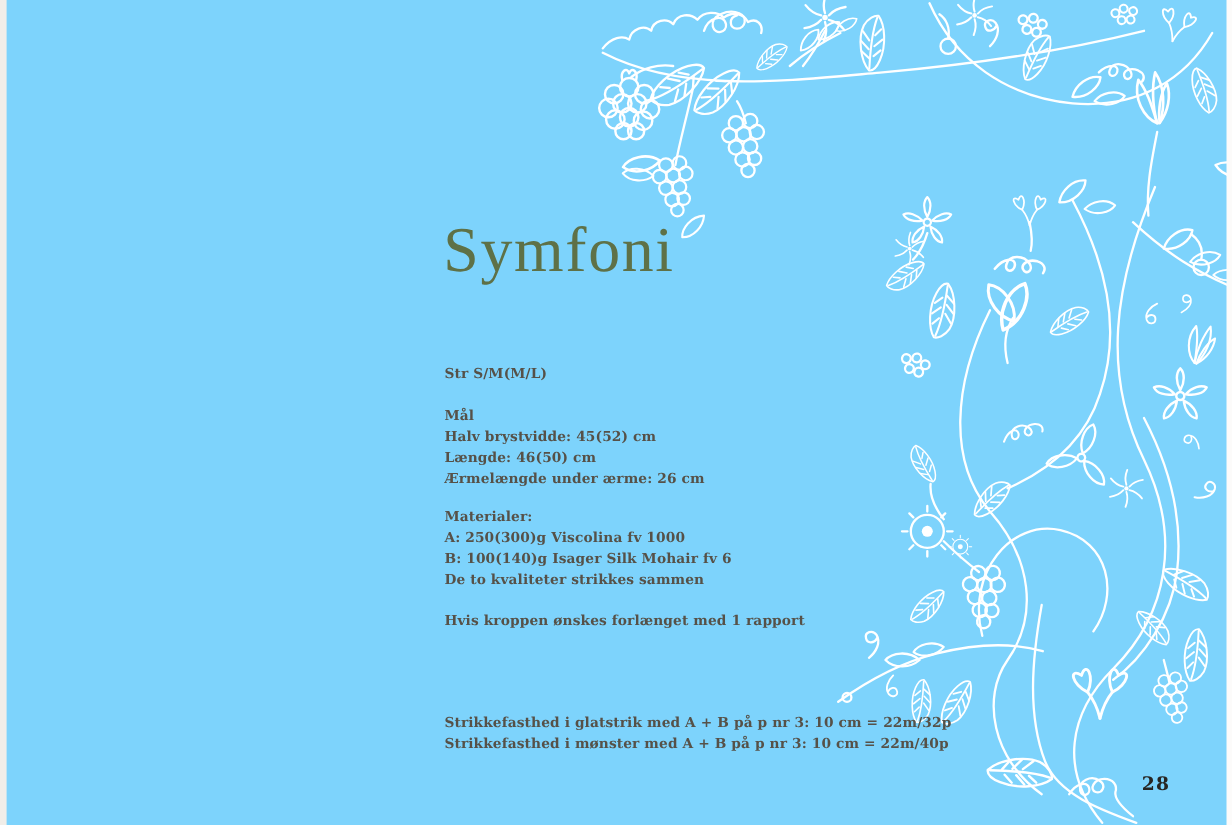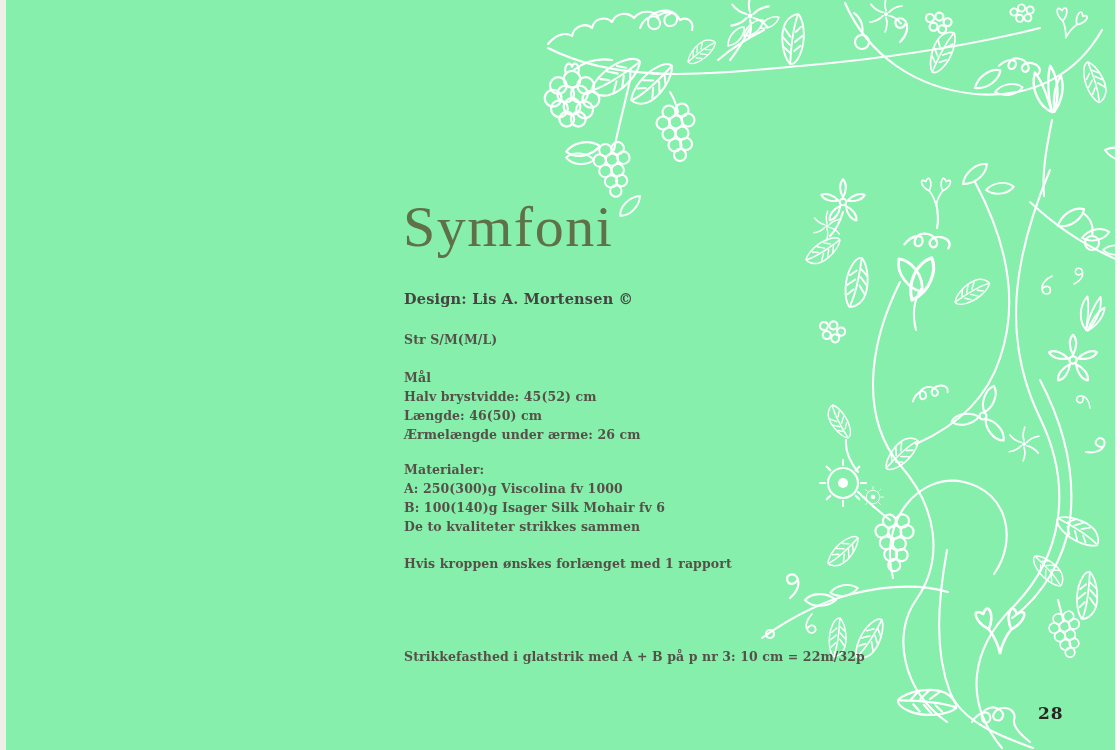"Symfoni" .page { background: #86efac -> #7dd3fc }
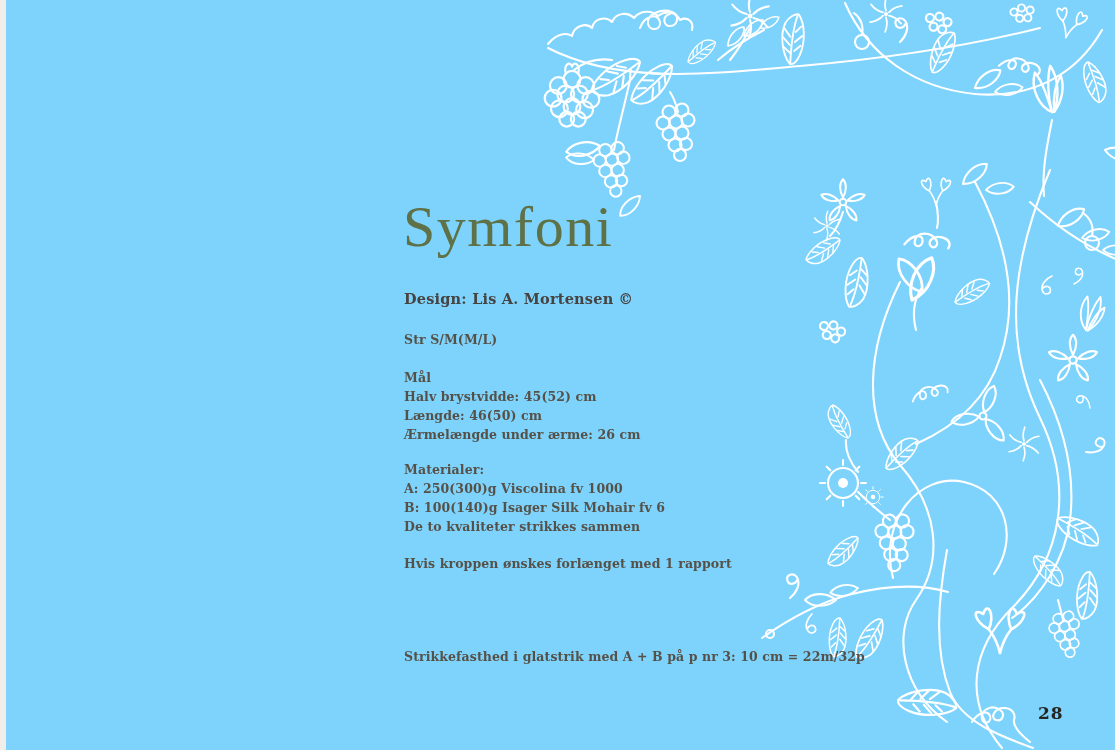"Design: Lis A. Mortensen ©" div.byline { html: <div>Design: Lis A. Mortensen ©</div> -> none }
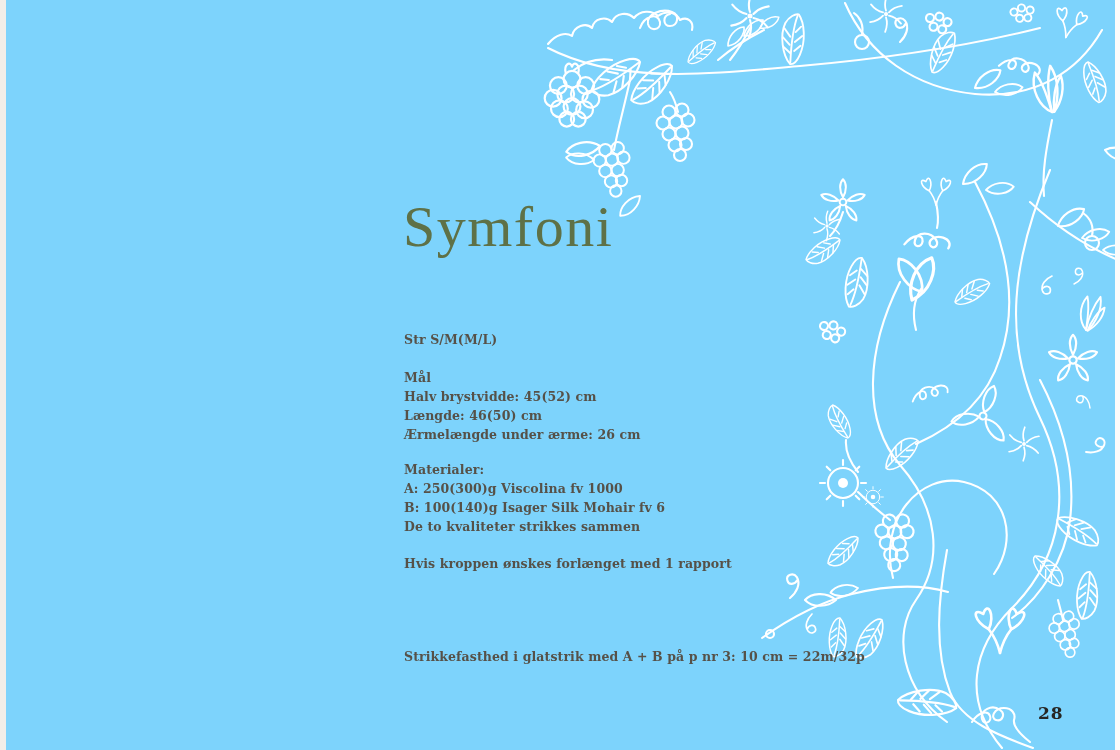"Strikkefasthed i mønster med A" div.tline { html: none -> <div>Strikkefasthed i mønster med A + B på p nr 3: 10 cm = 22m/40p</div> }
